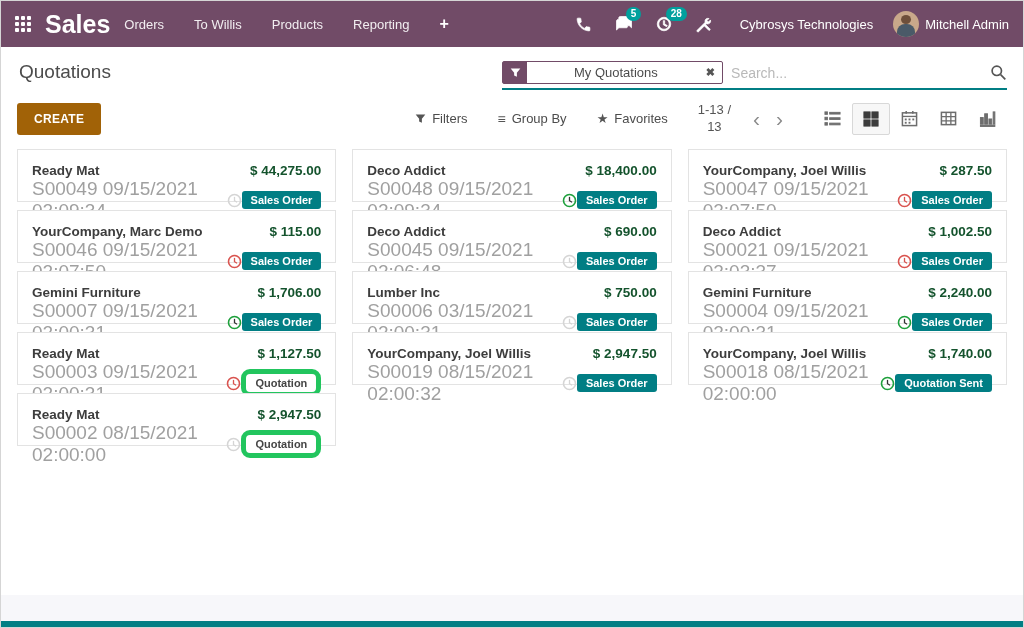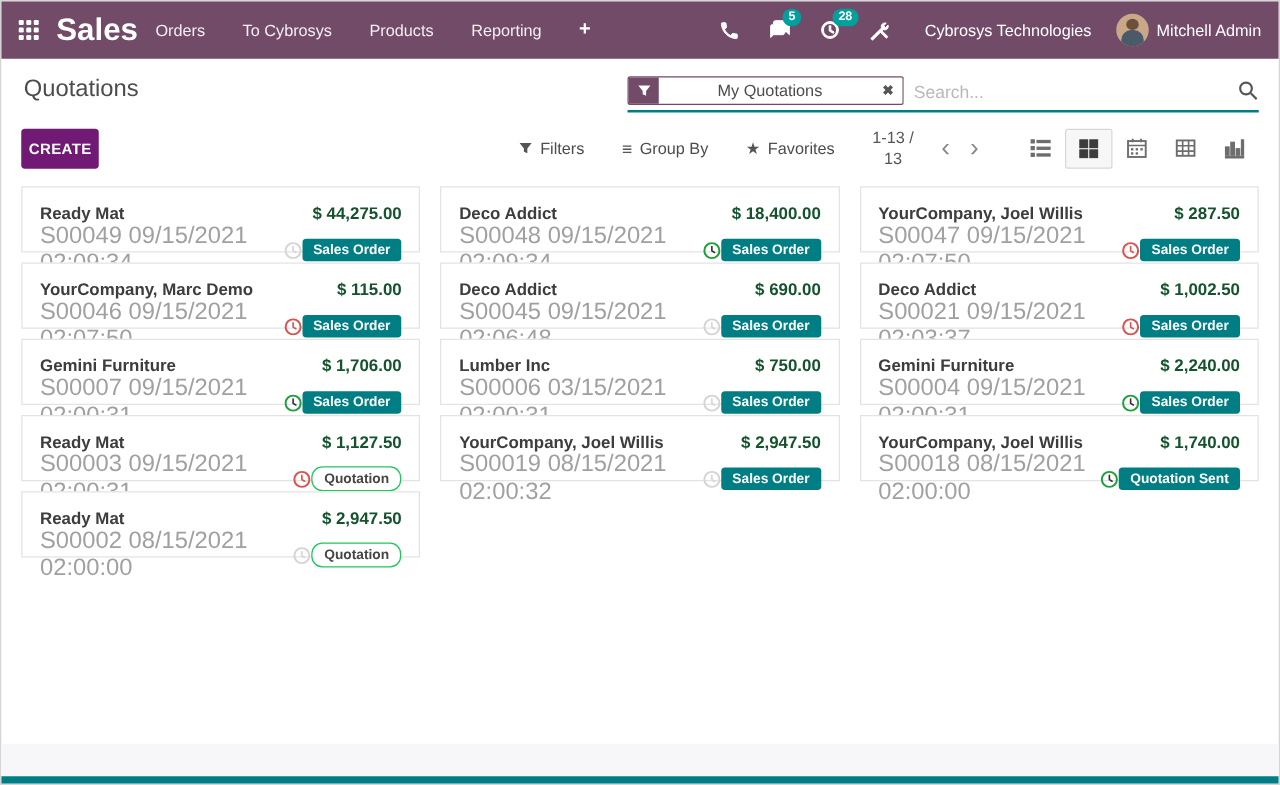"To Cybrosys" span.mitem { text: Cybrosys -> Willis }
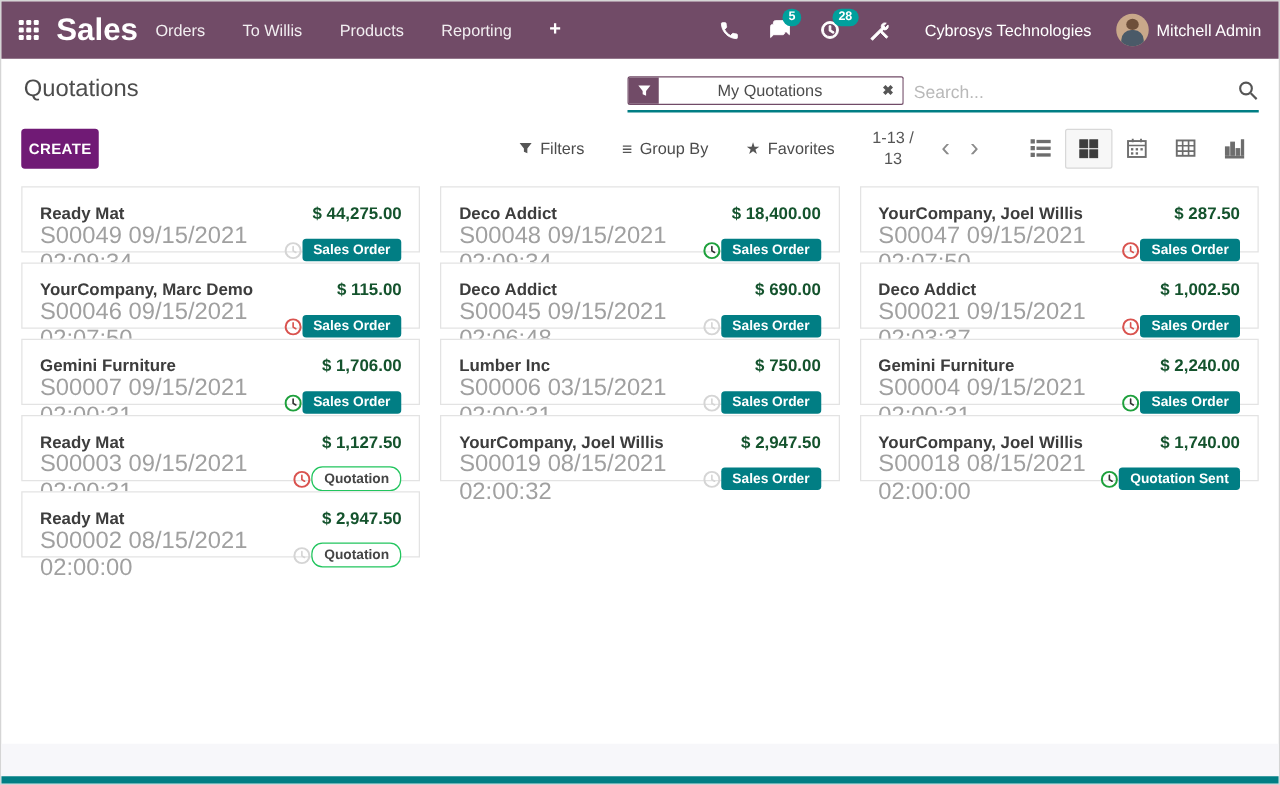"CREATE" .create-btn { background: #701a75 -> #a16207; padding: 9px 6px -> 9px 17px }
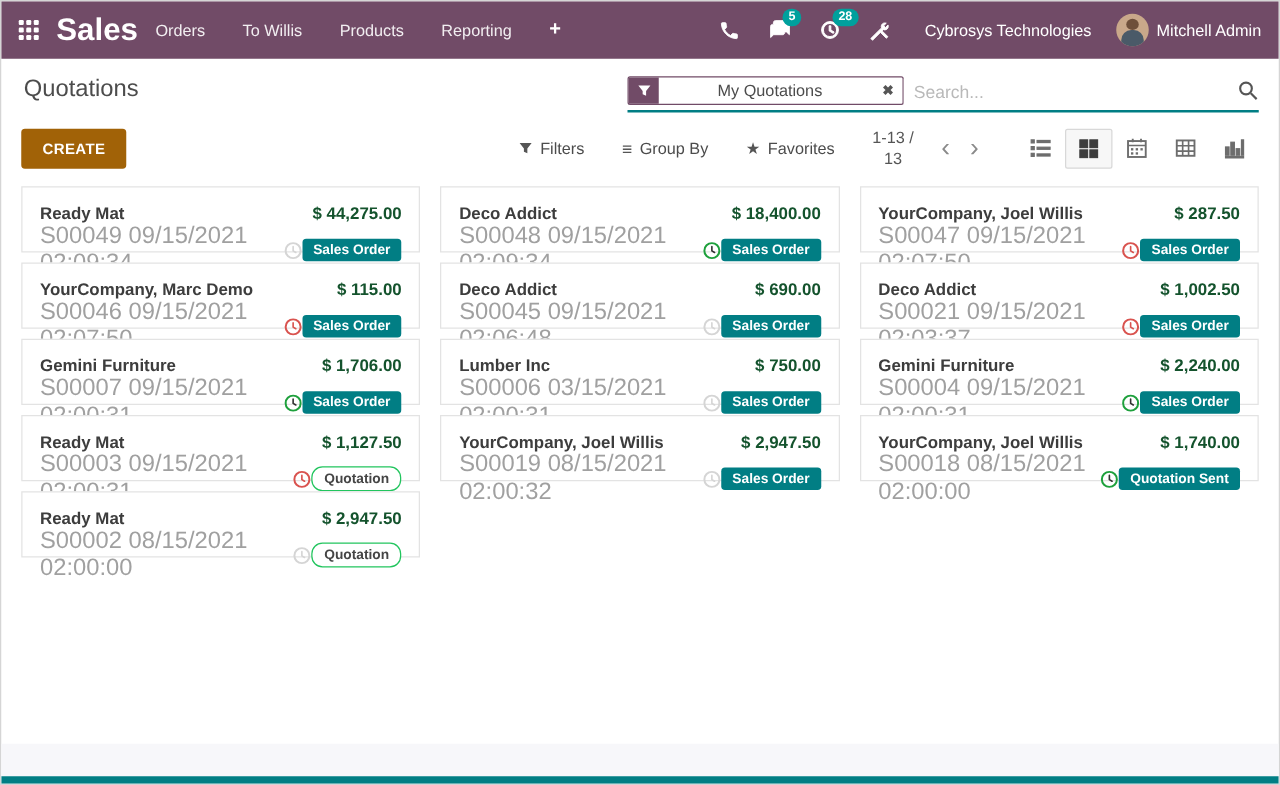"Quotation" .badge-outline { border: 1px solid #22c55e -> 5px solid #22c55e }
